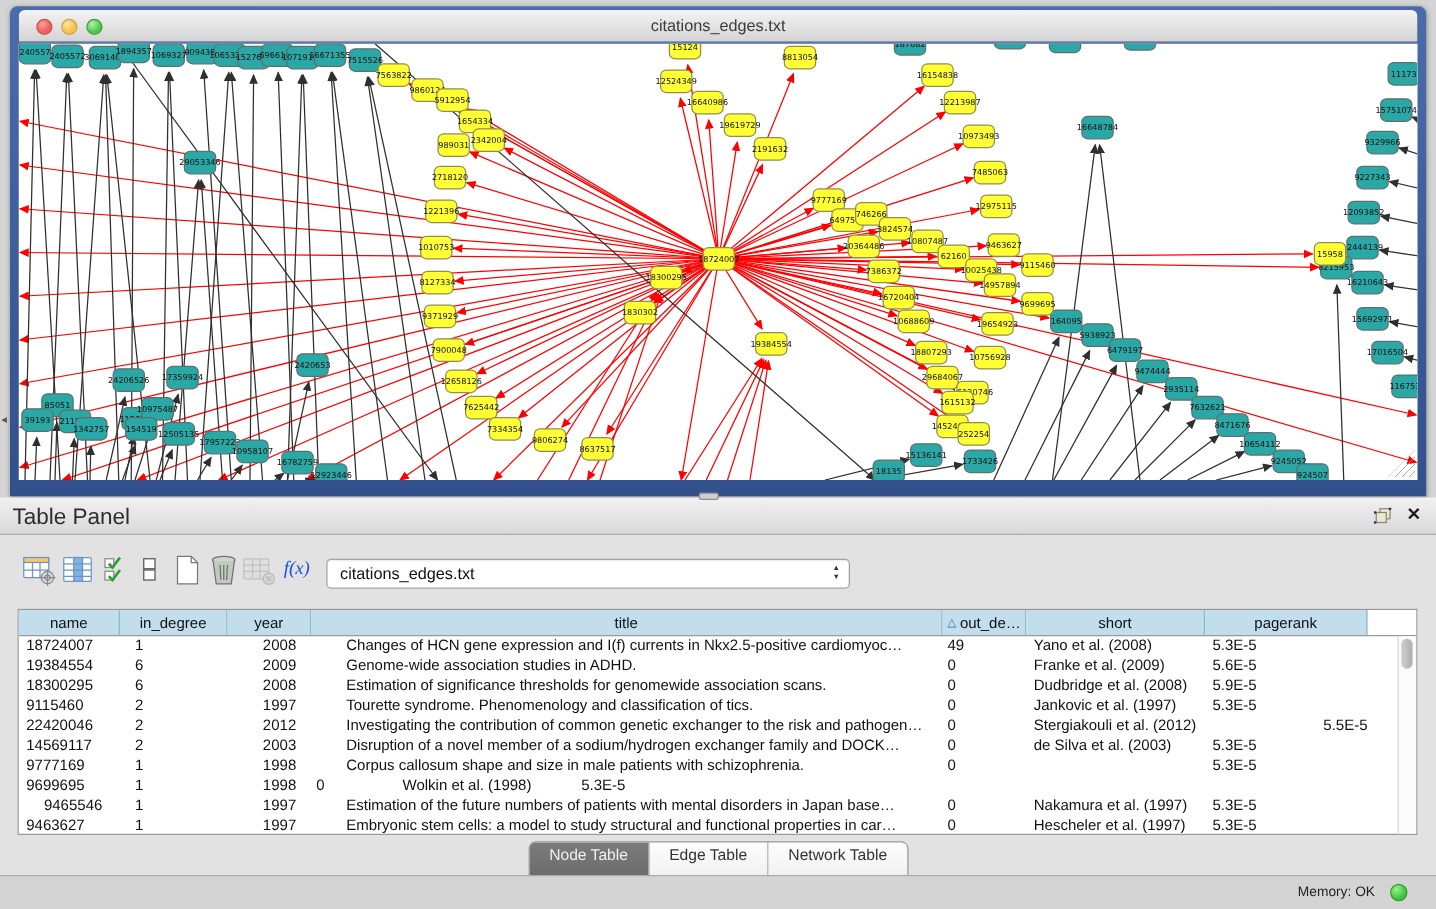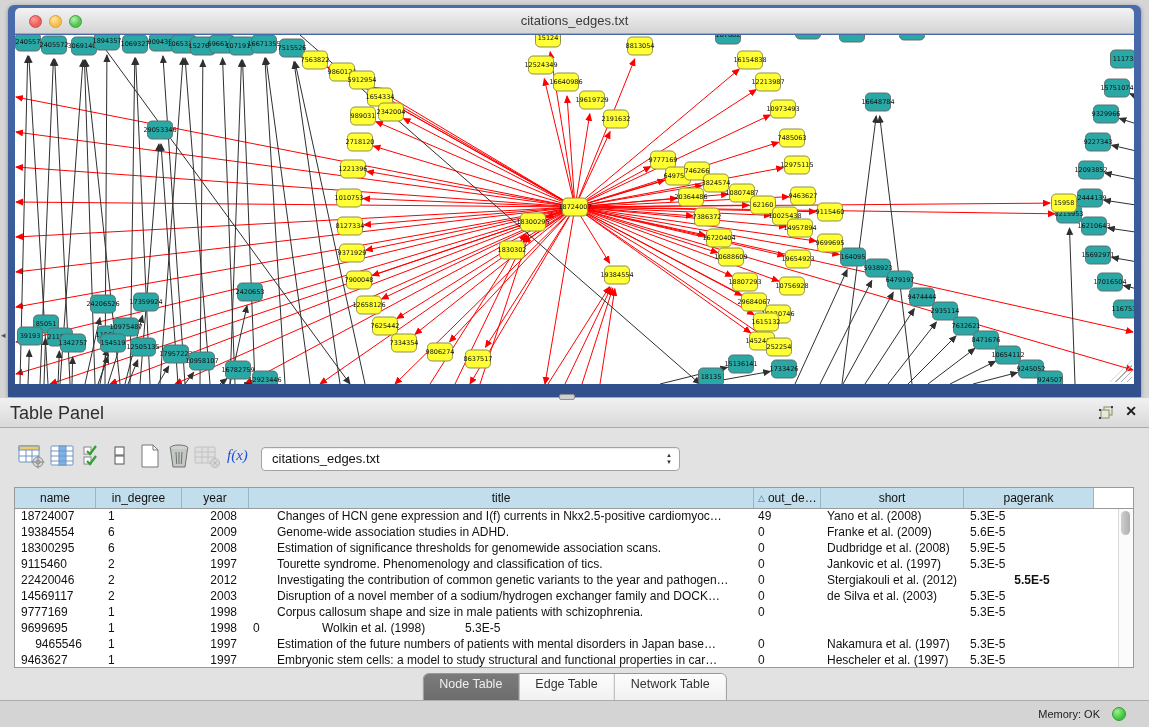"Investigating the contribution of common" div.gc { text: variants to the year -> exchanger to the risk }
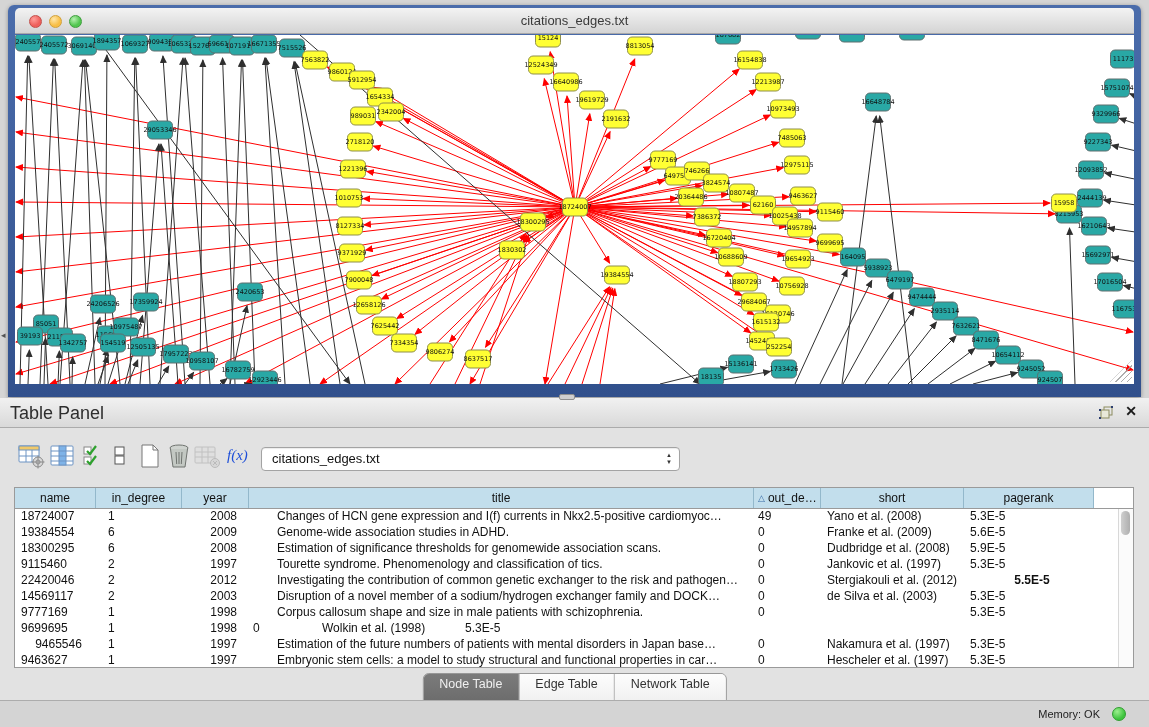"5.5E-5" div.gc { font-weight: bold -> none; text-align: center -> right }
